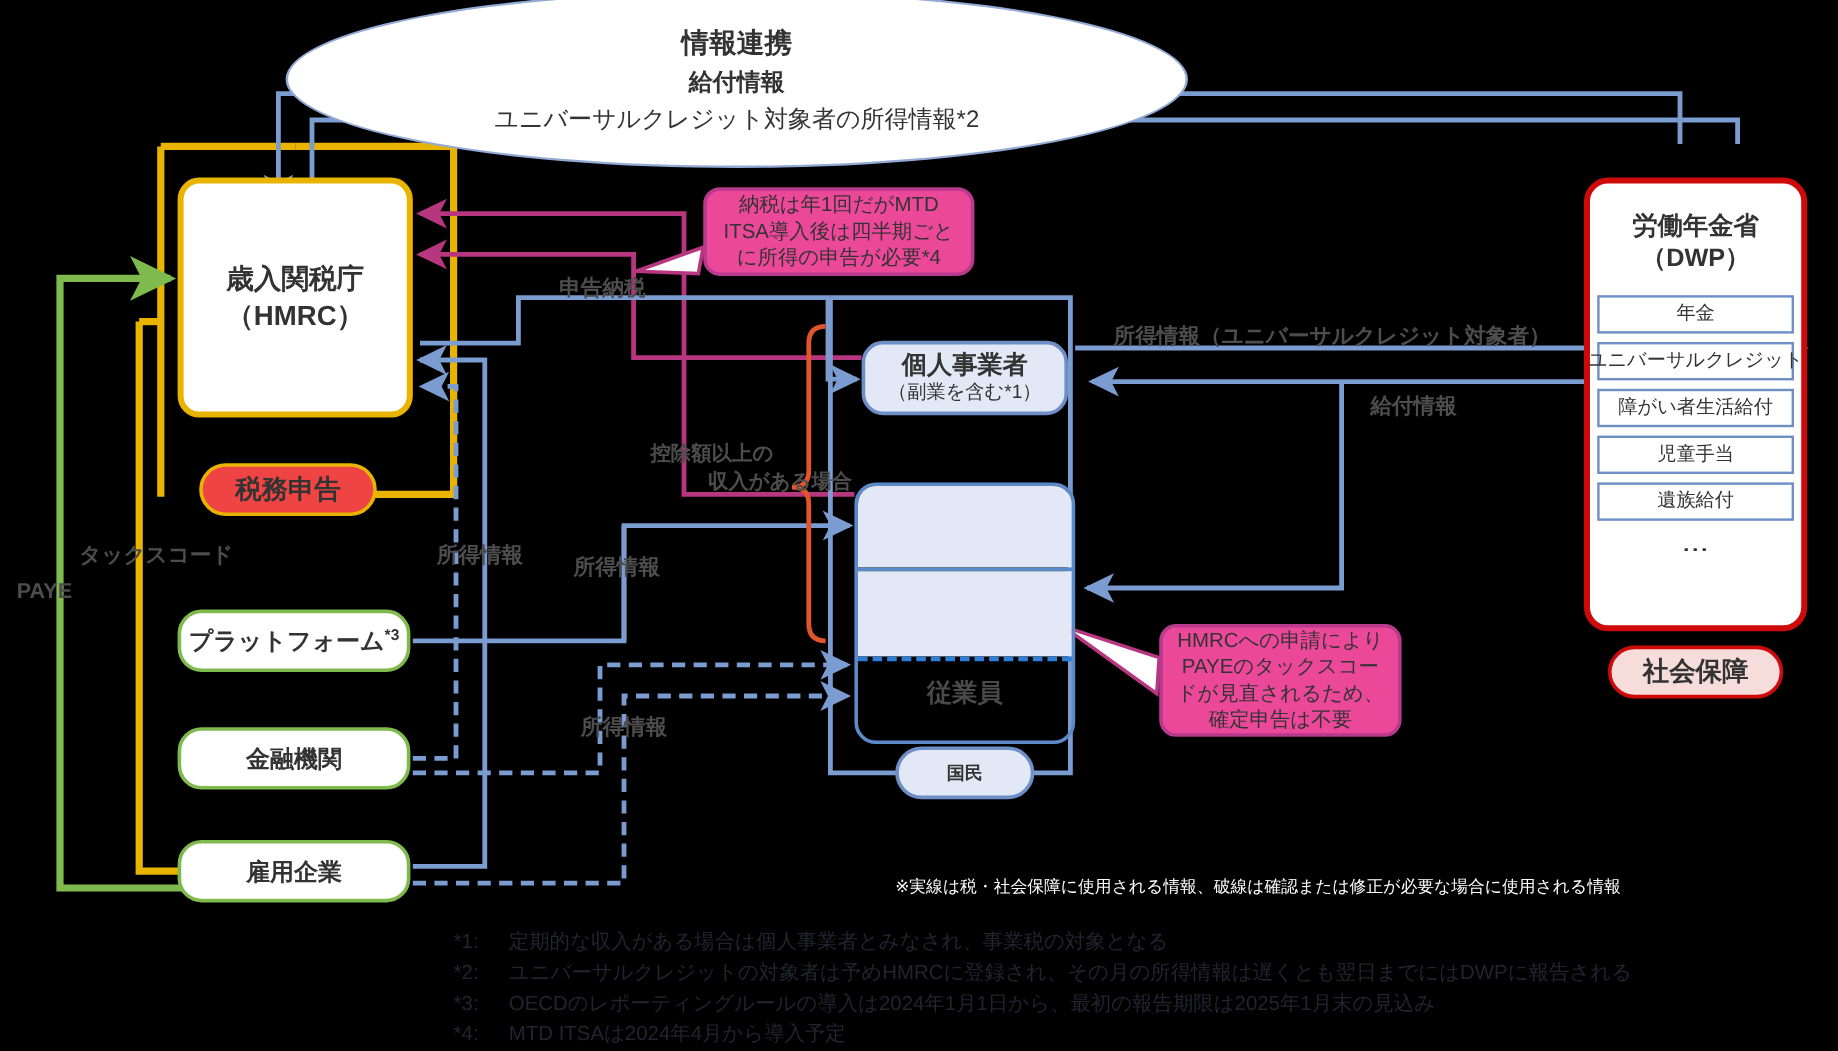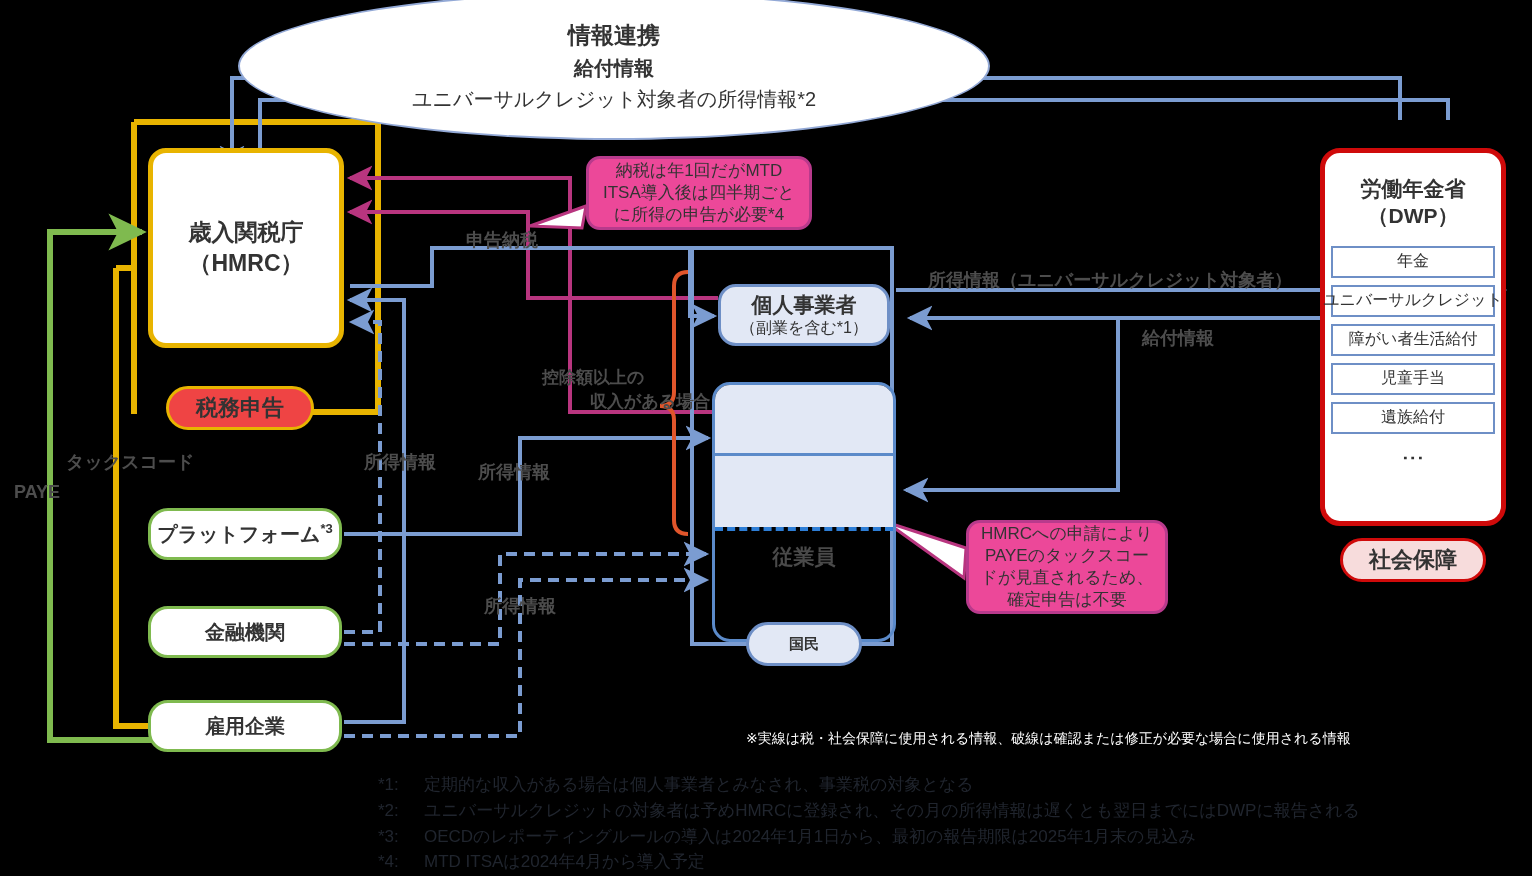"従業員" #emp { height: 260px -> 218px; top: 382px -> 402px }
